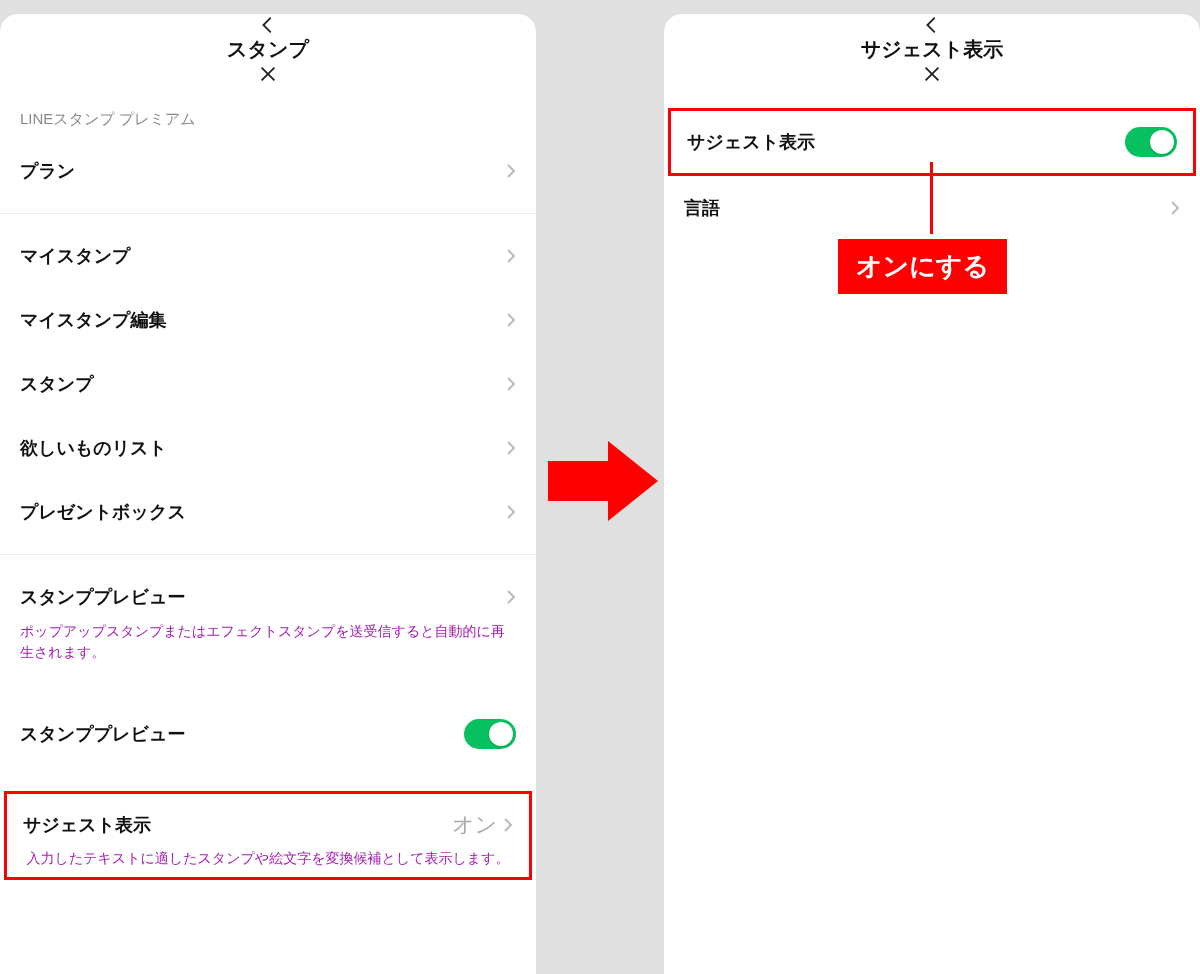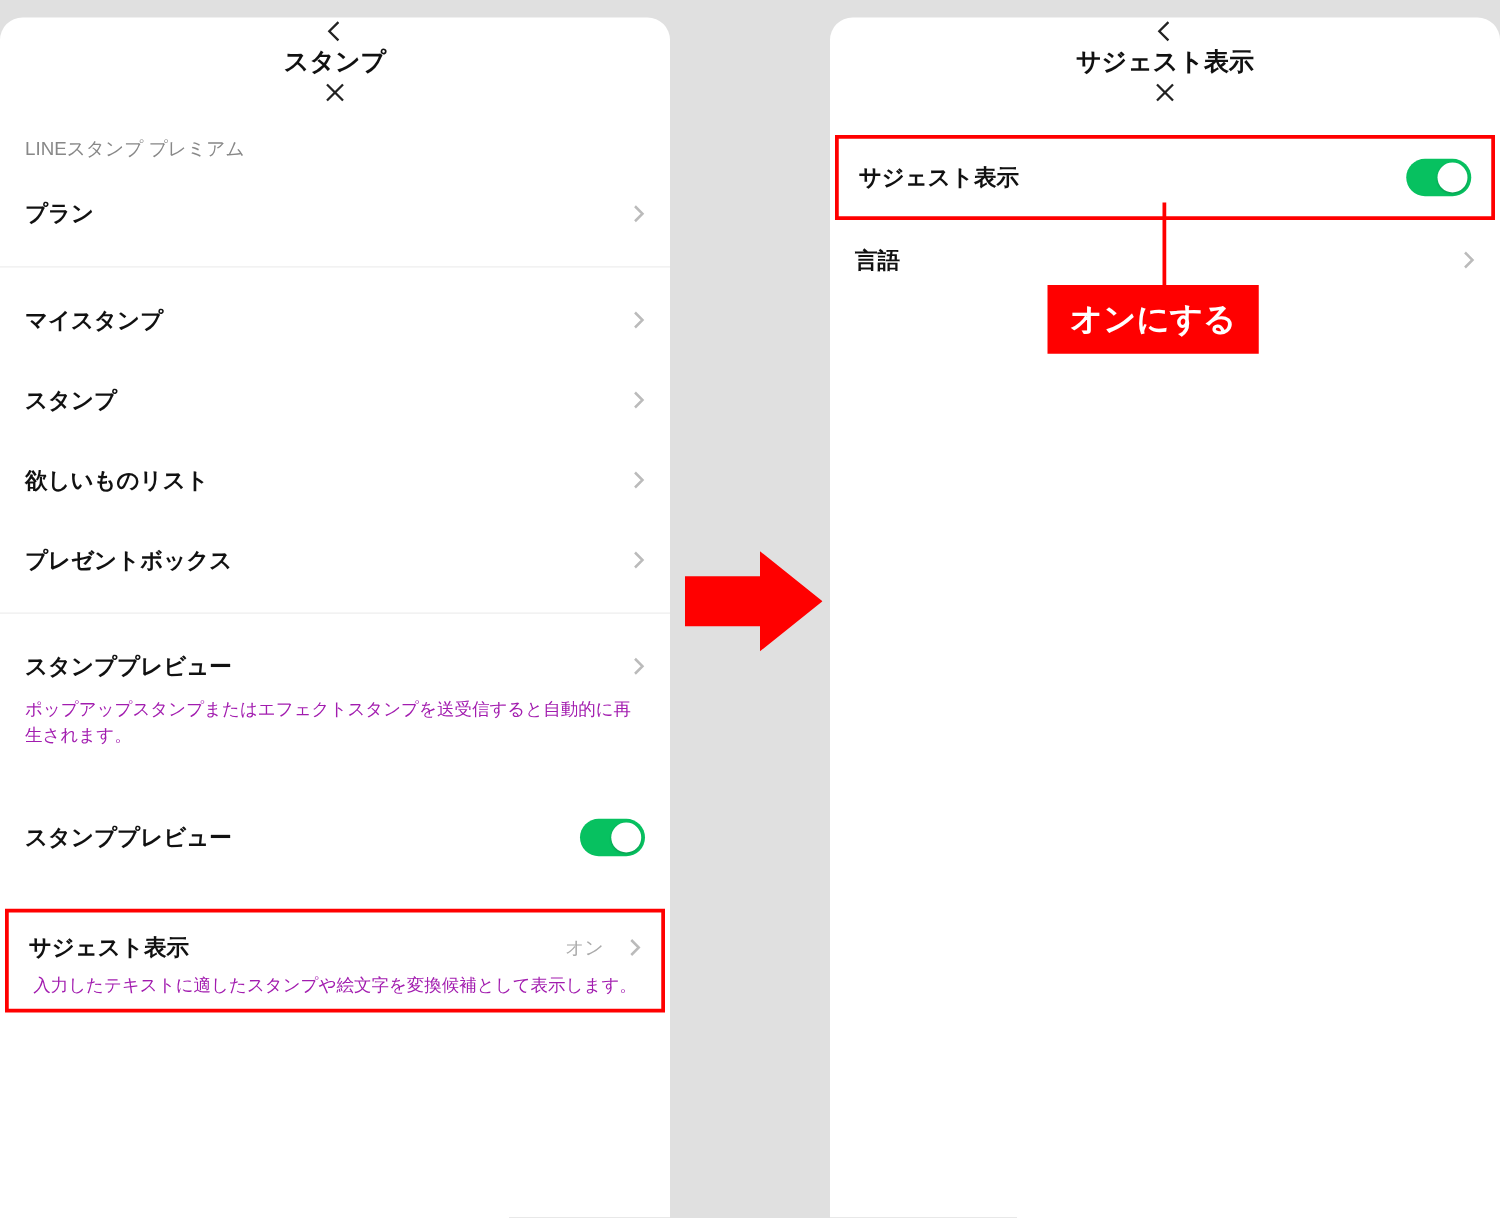"オンにする" div.callout { top: 228px -> 239px }
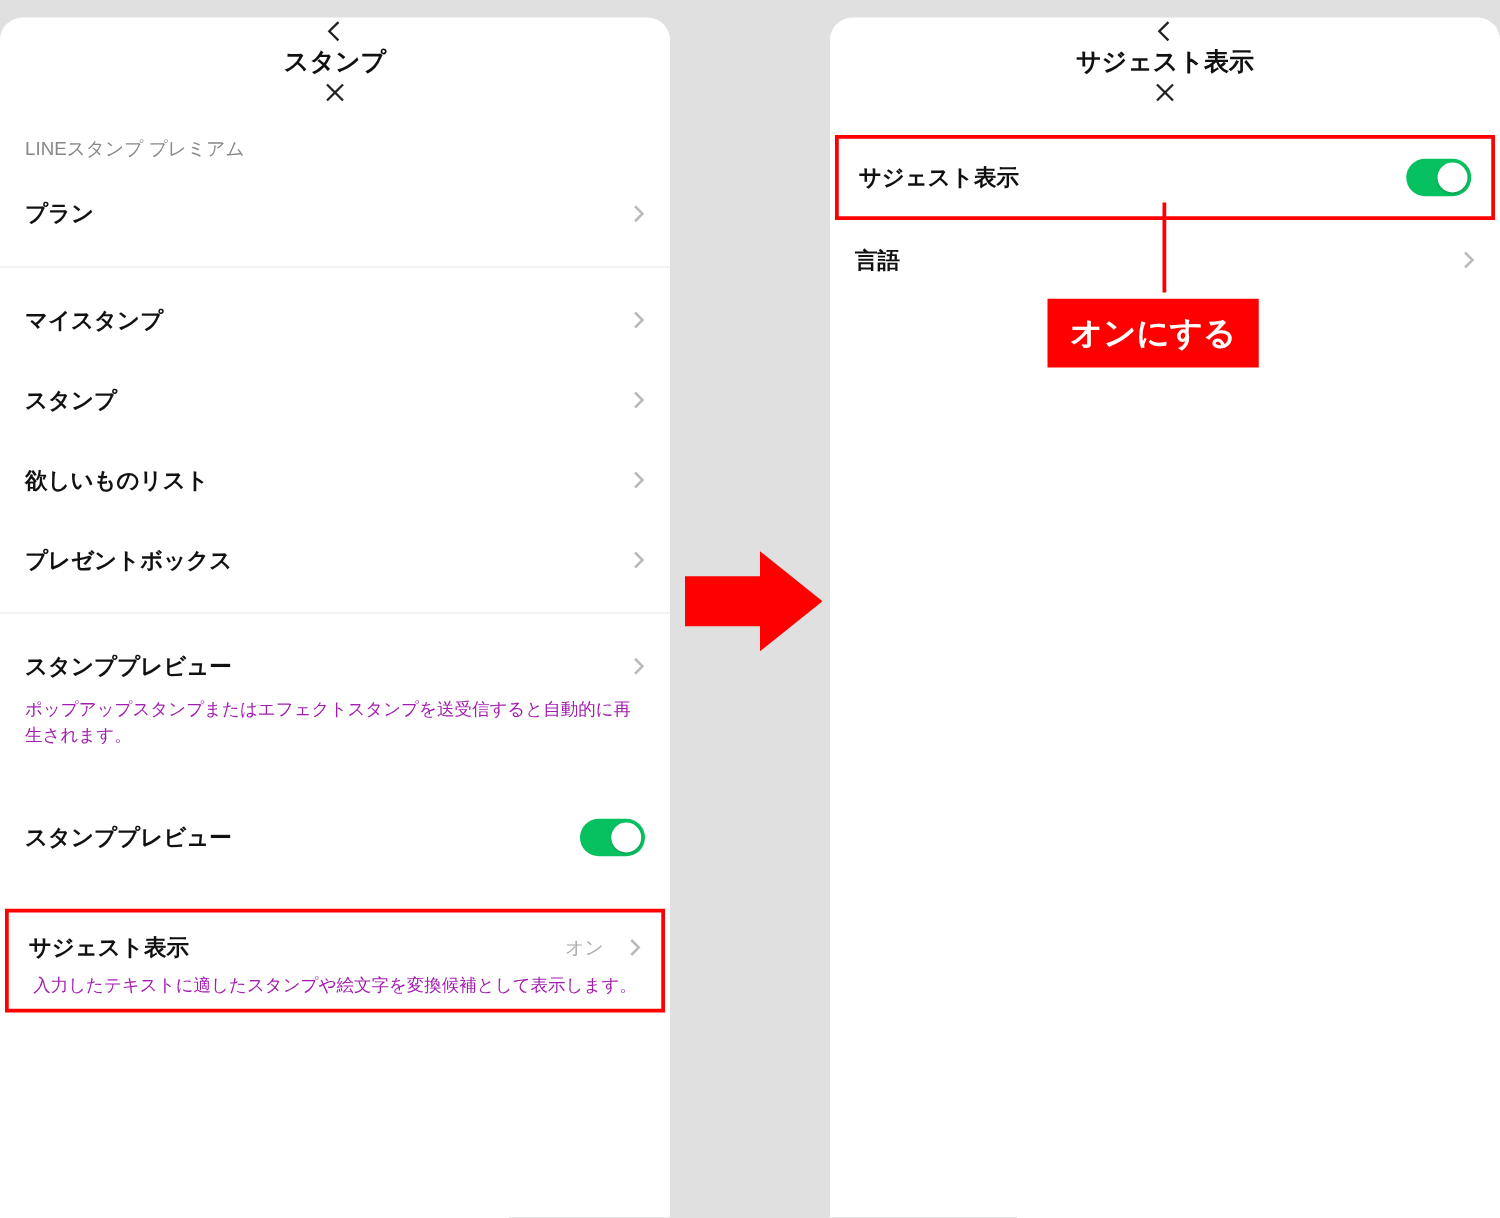"マイスタンプ編集" div.row { html: none -> <div> <div>マイスタンプ編集</div> <div> <span><svg> <polyline></polyline> </svg></span> </div> </div> }
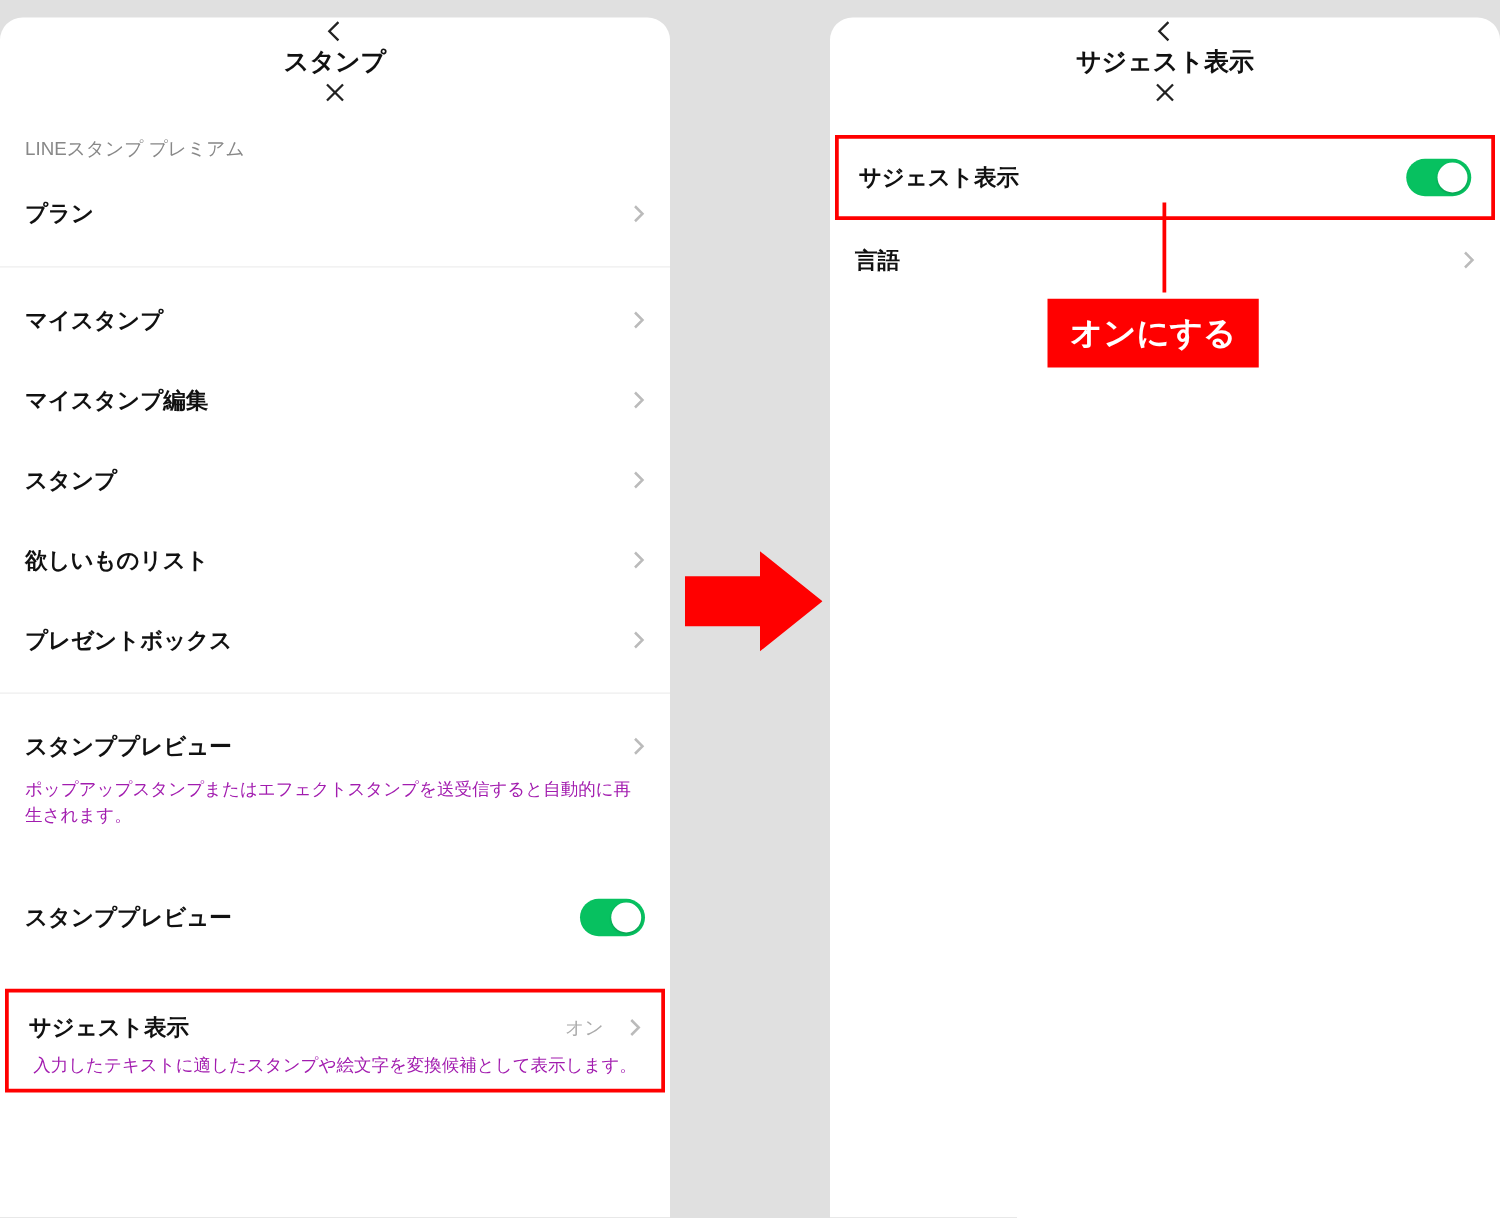"オン" .row-secondary { font-size: 15px -> 22px; margin-right: 20px -> 6px }
